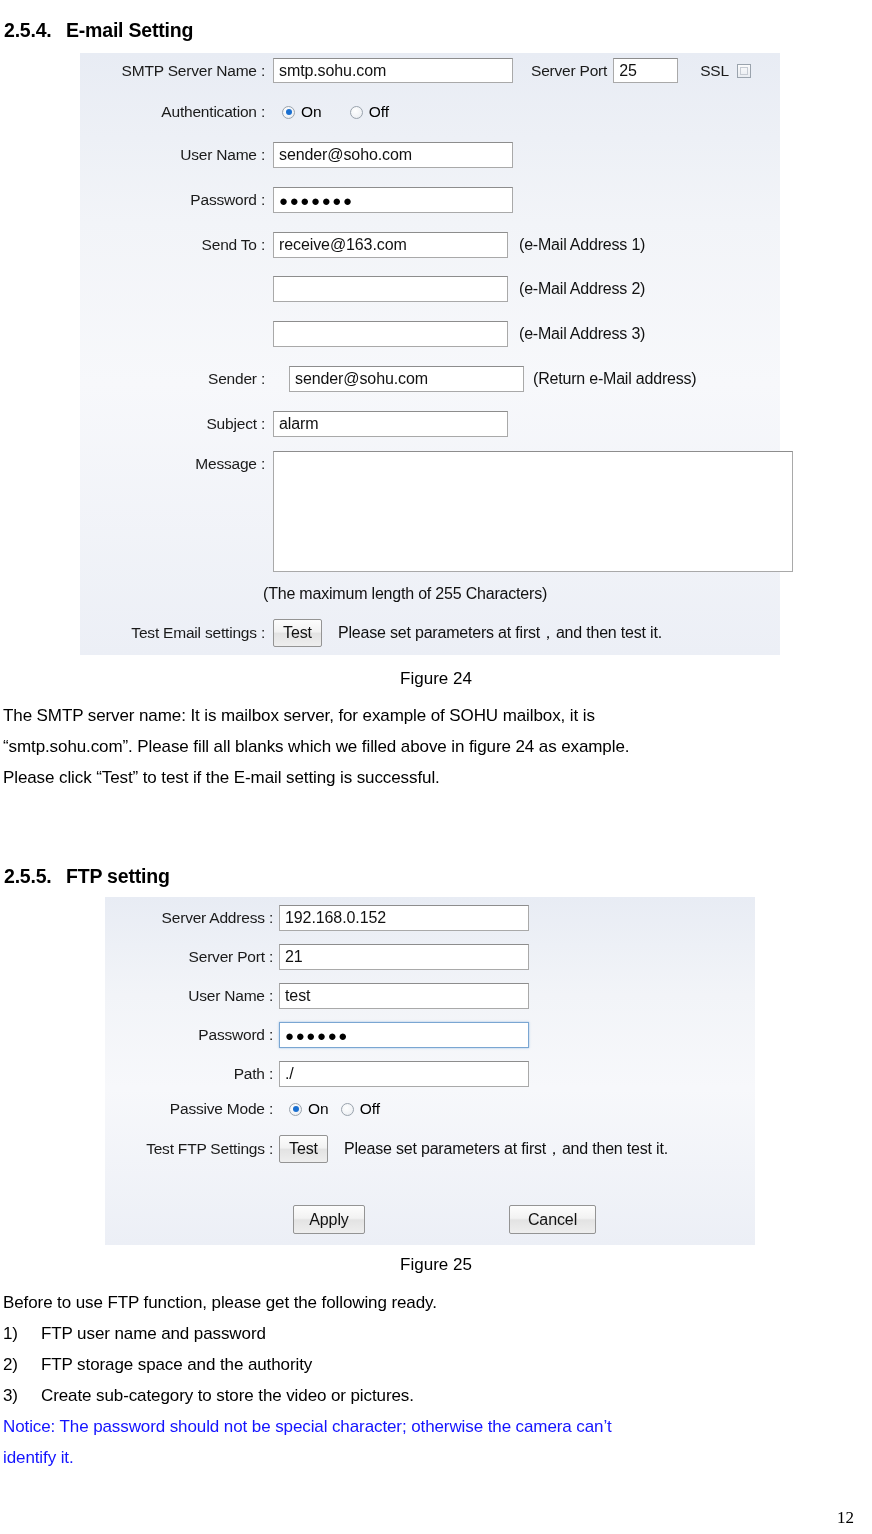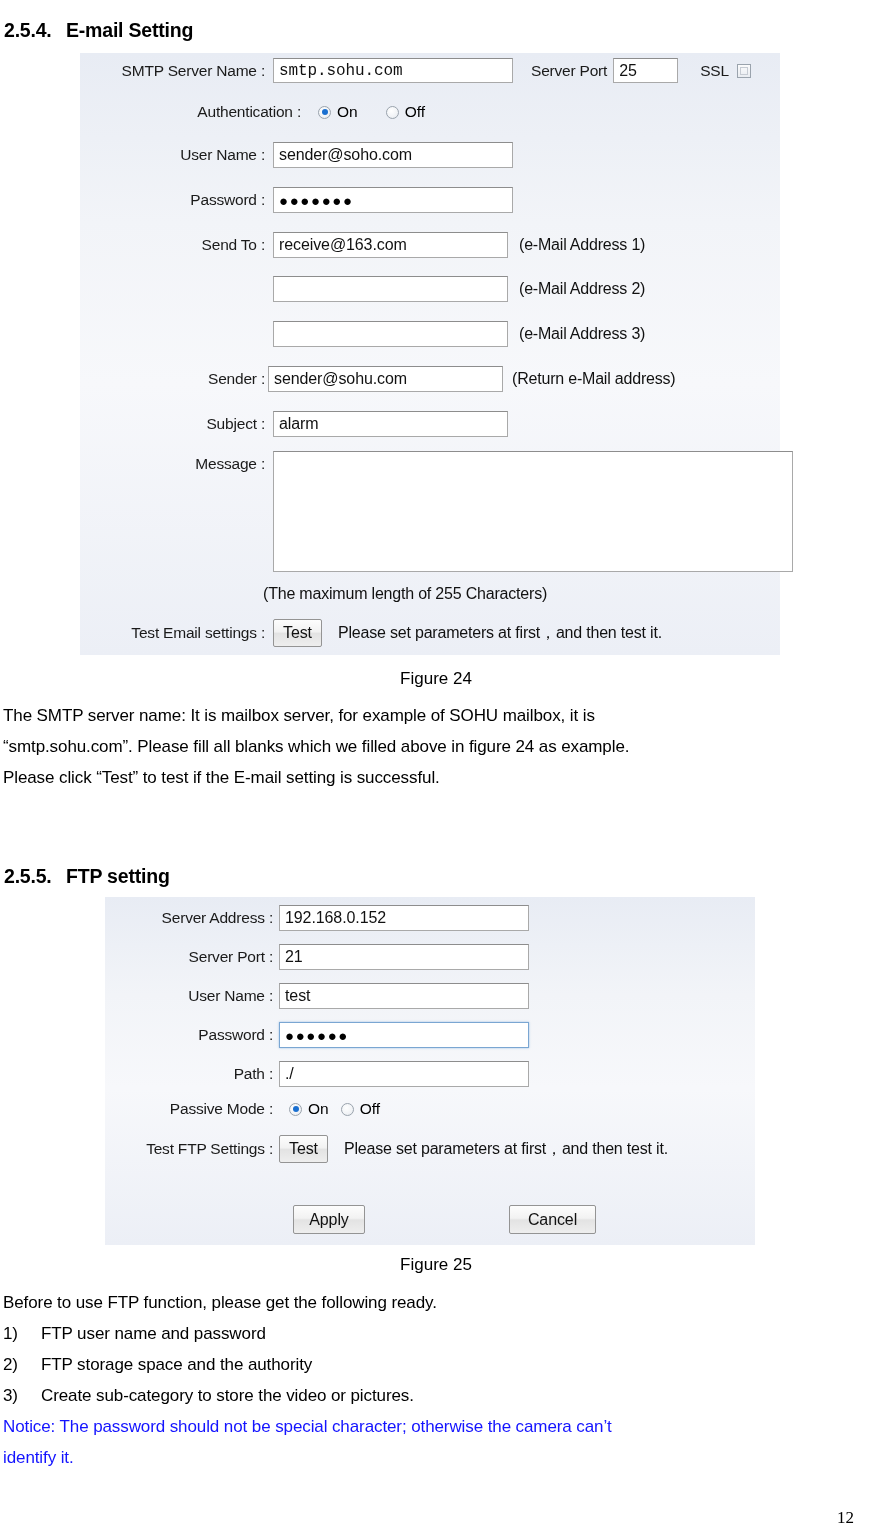"smtp.sohu.com" span.textbox { font-family: Liberation Mono, monospace -> none }
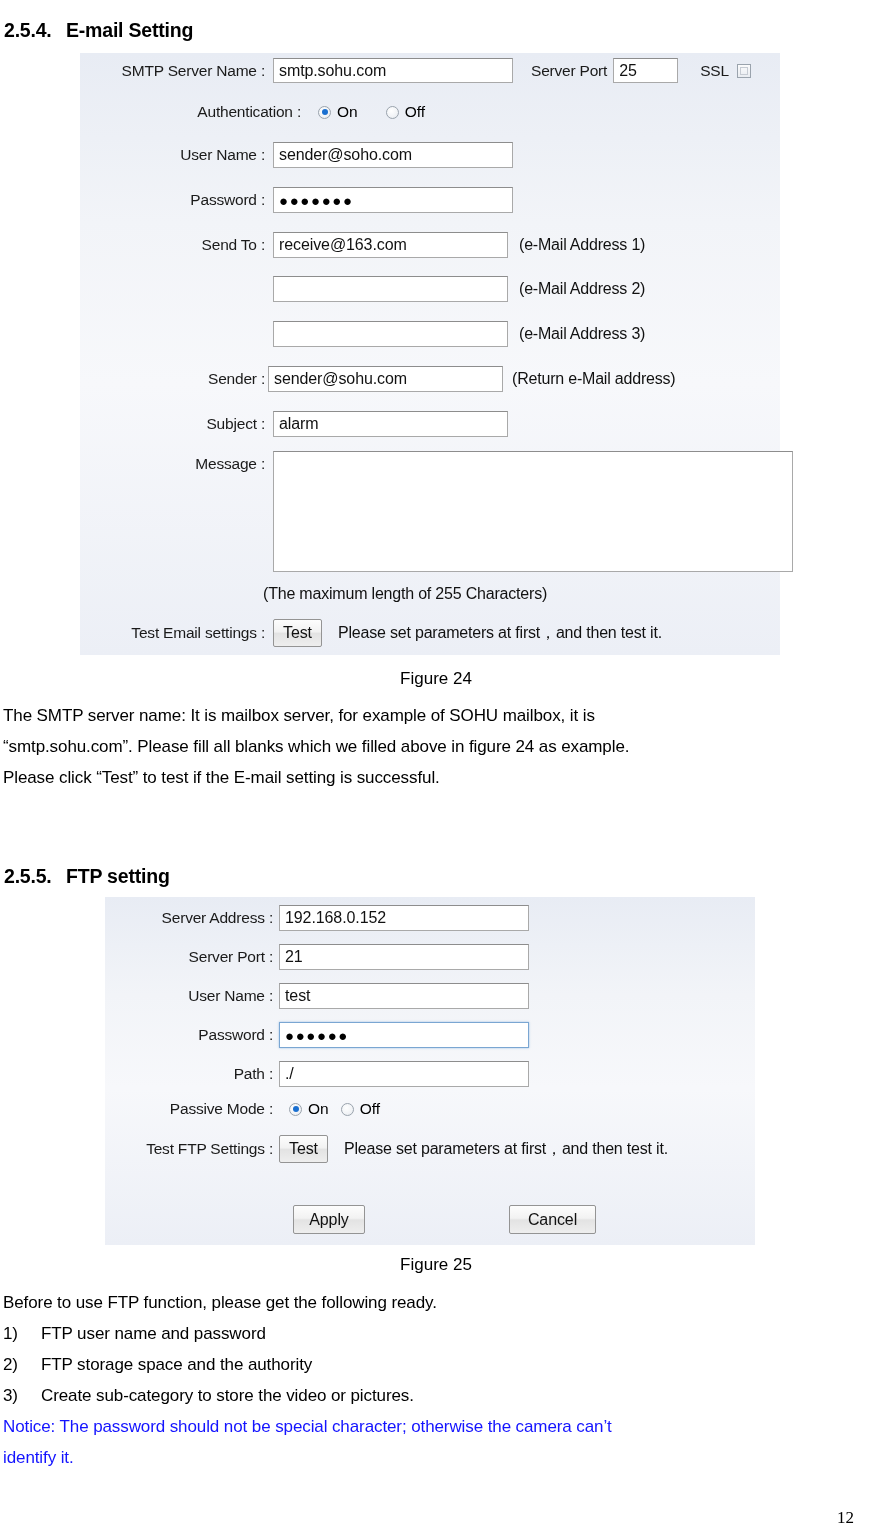"Authentication :" span.fld-label { margin-left: 36px -> none }
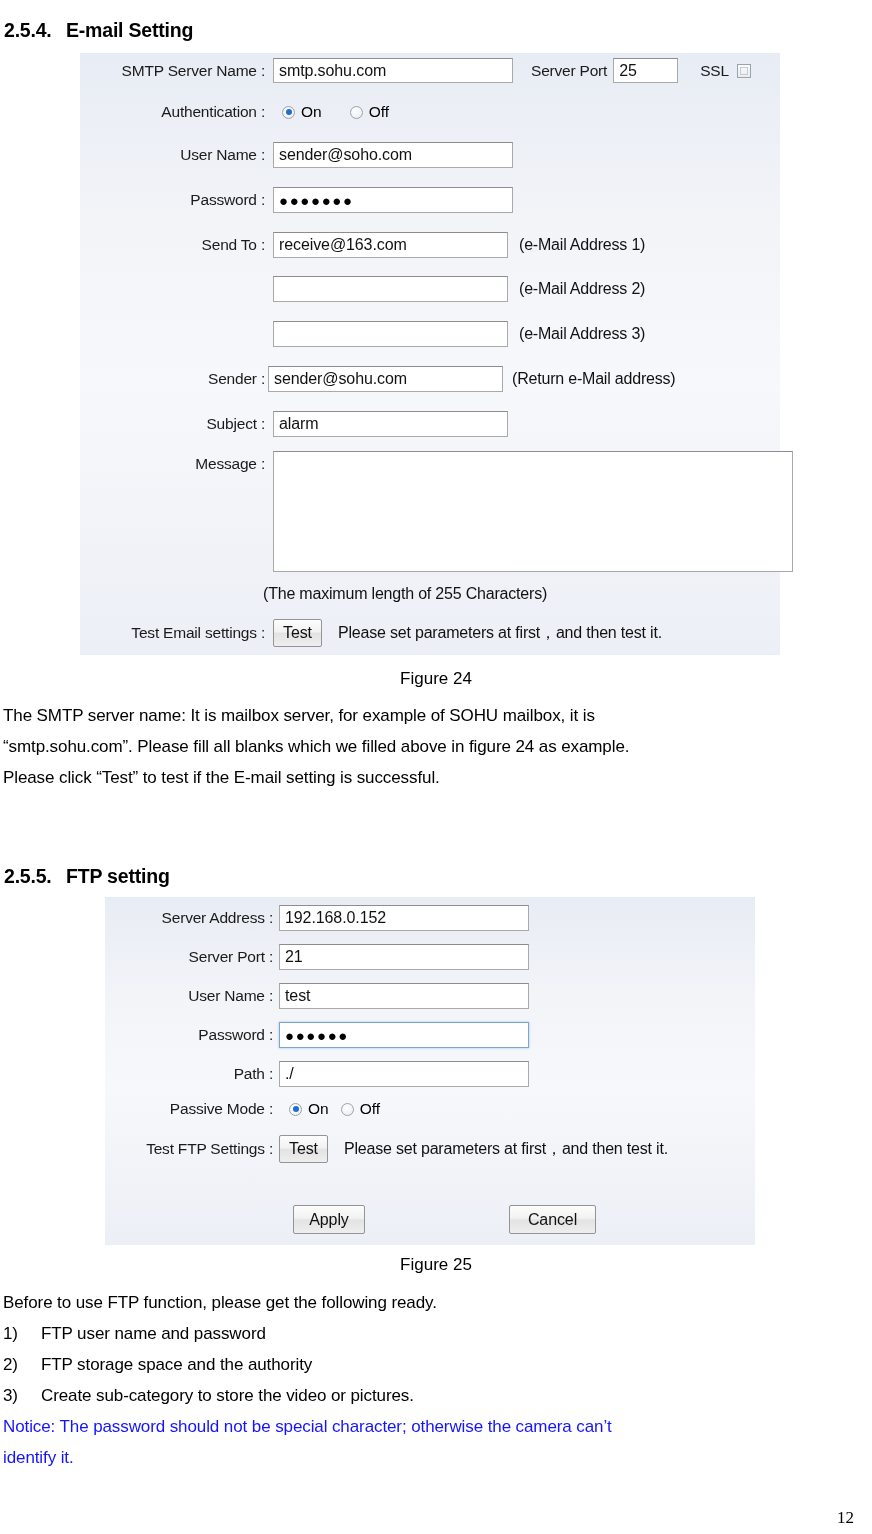"sender@sohu.com" span.textbox { margin-left: 3px -> 24px }
